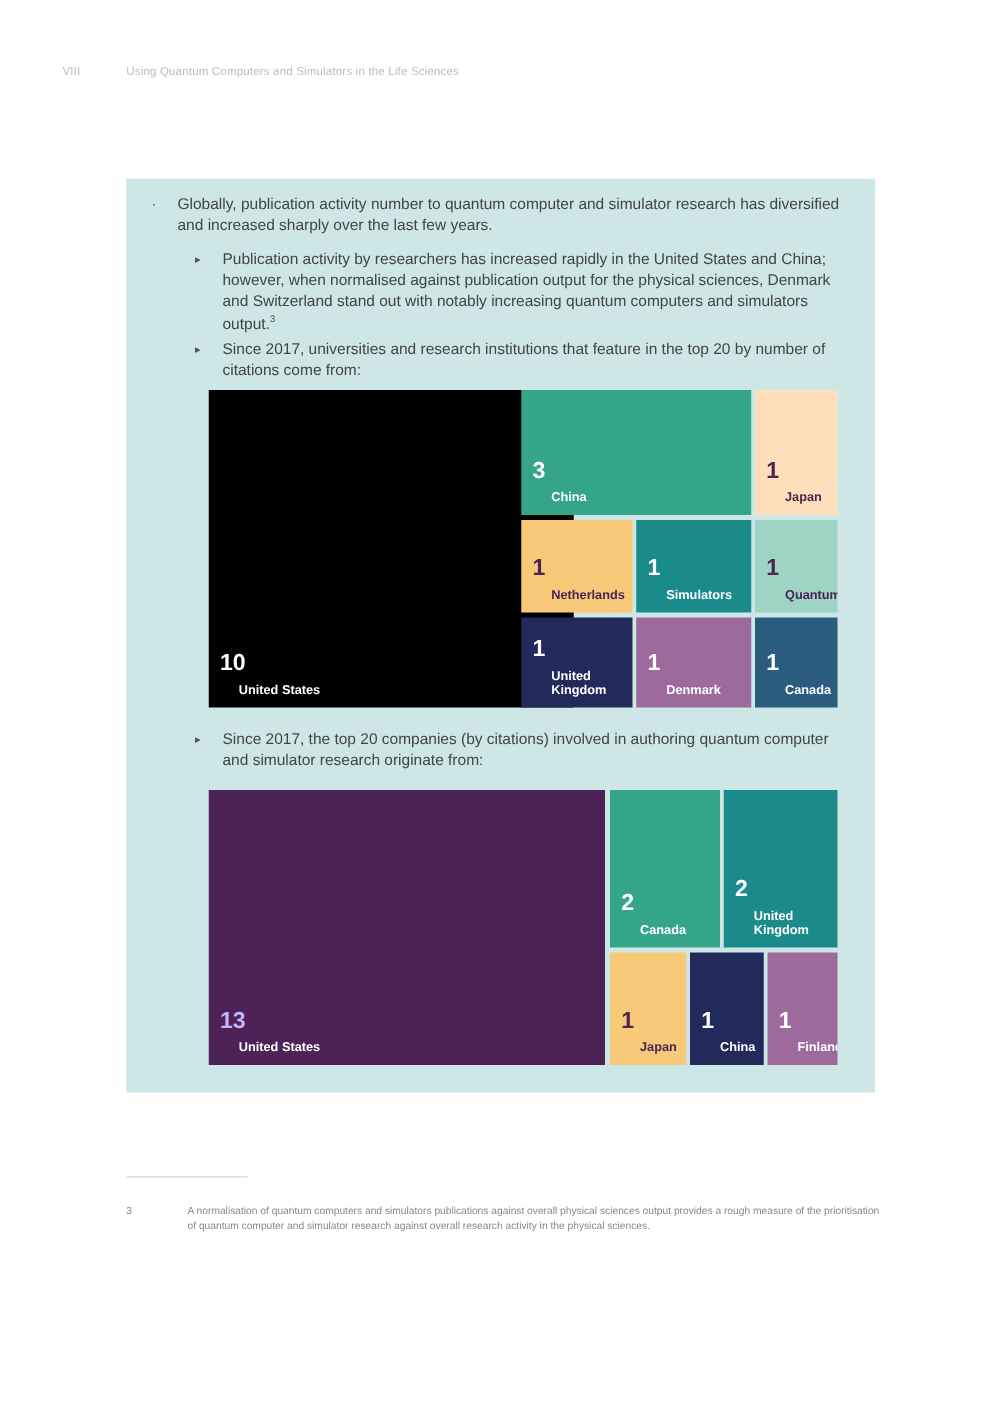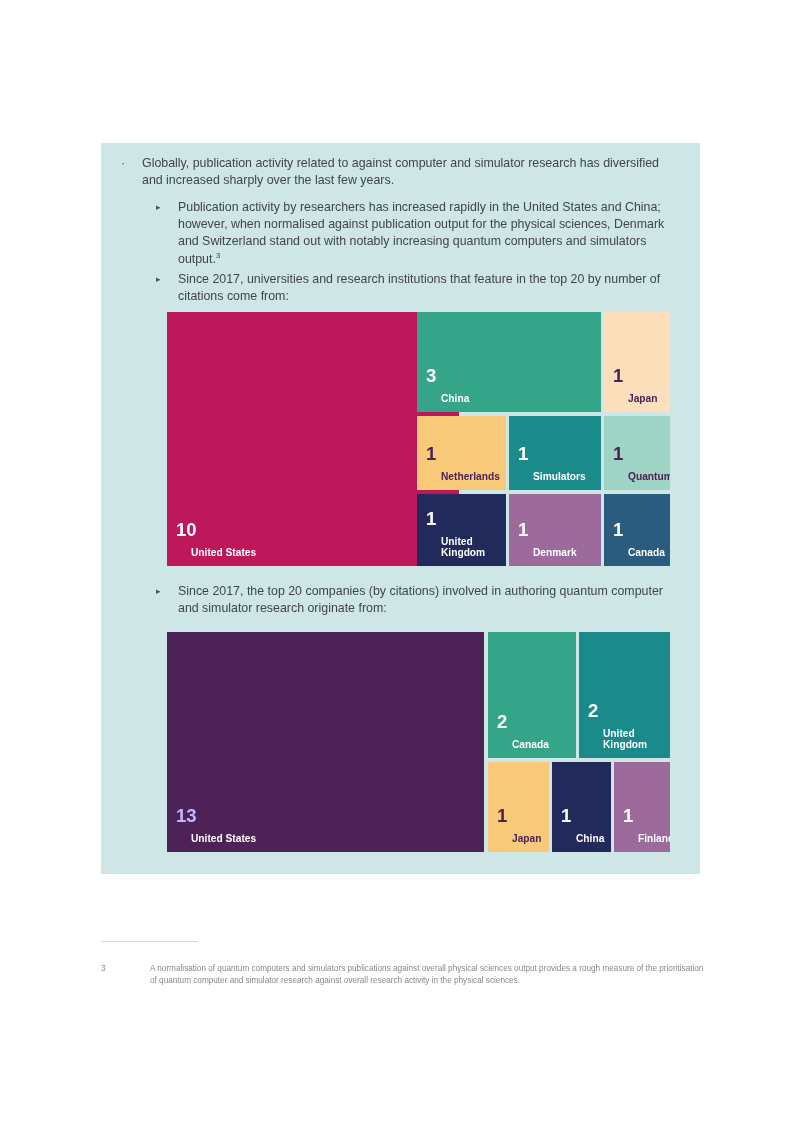"VIII" div.runhead { html: none -> <div> <span>VIII</span> <span>Using Quantum Computers and Simulators in the Life Sciences</span> </div> }
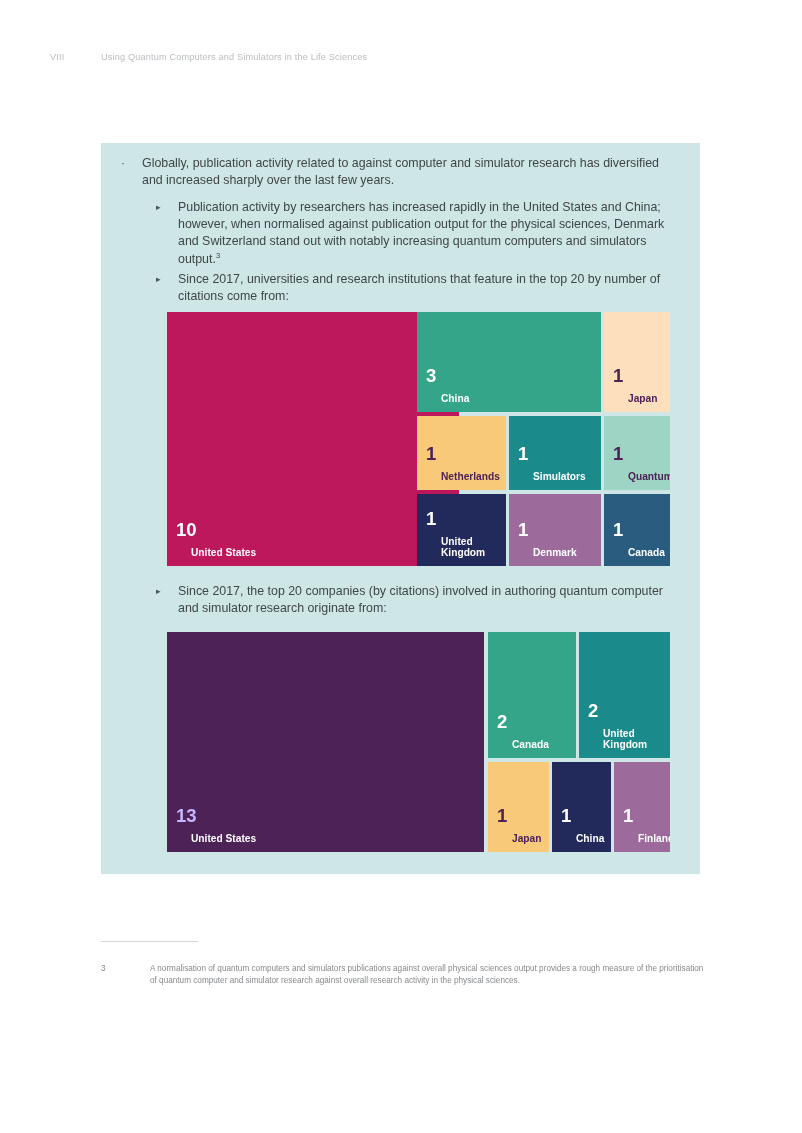"Globally, publication activity related" span.btext { text: related to against -> number to quantum }
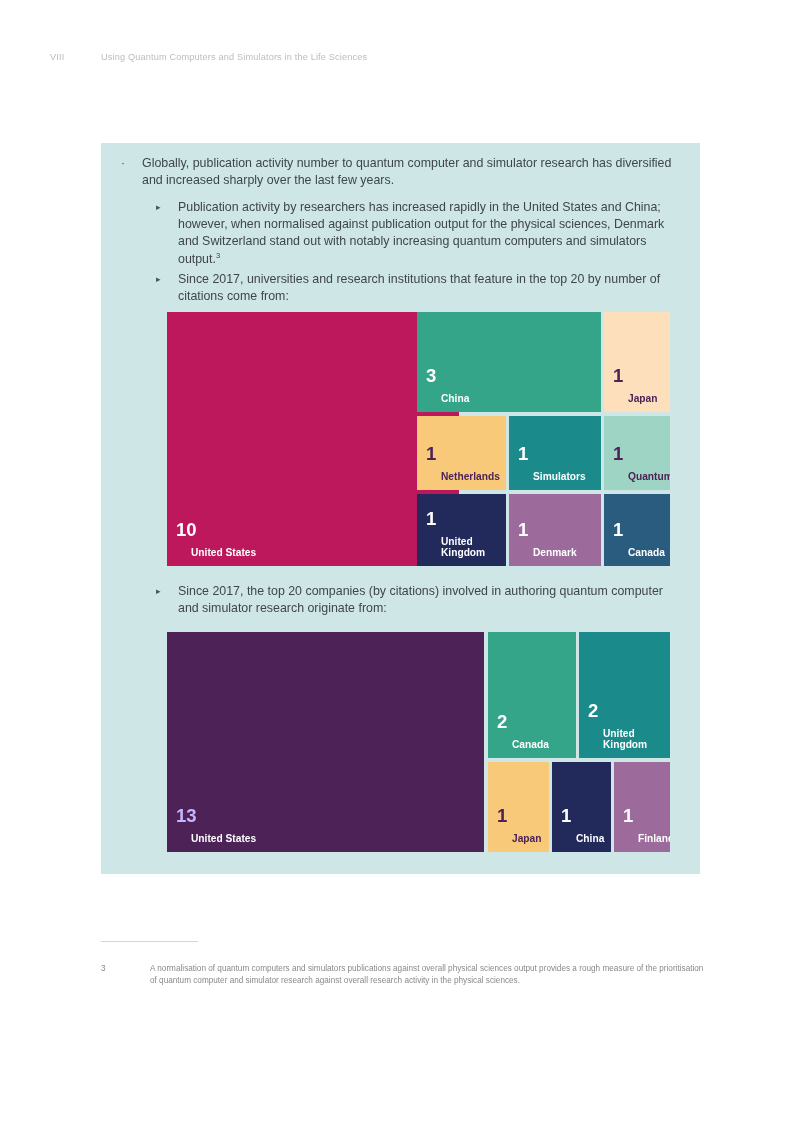"10" div.tile { background: #be185d -> #000000 }
